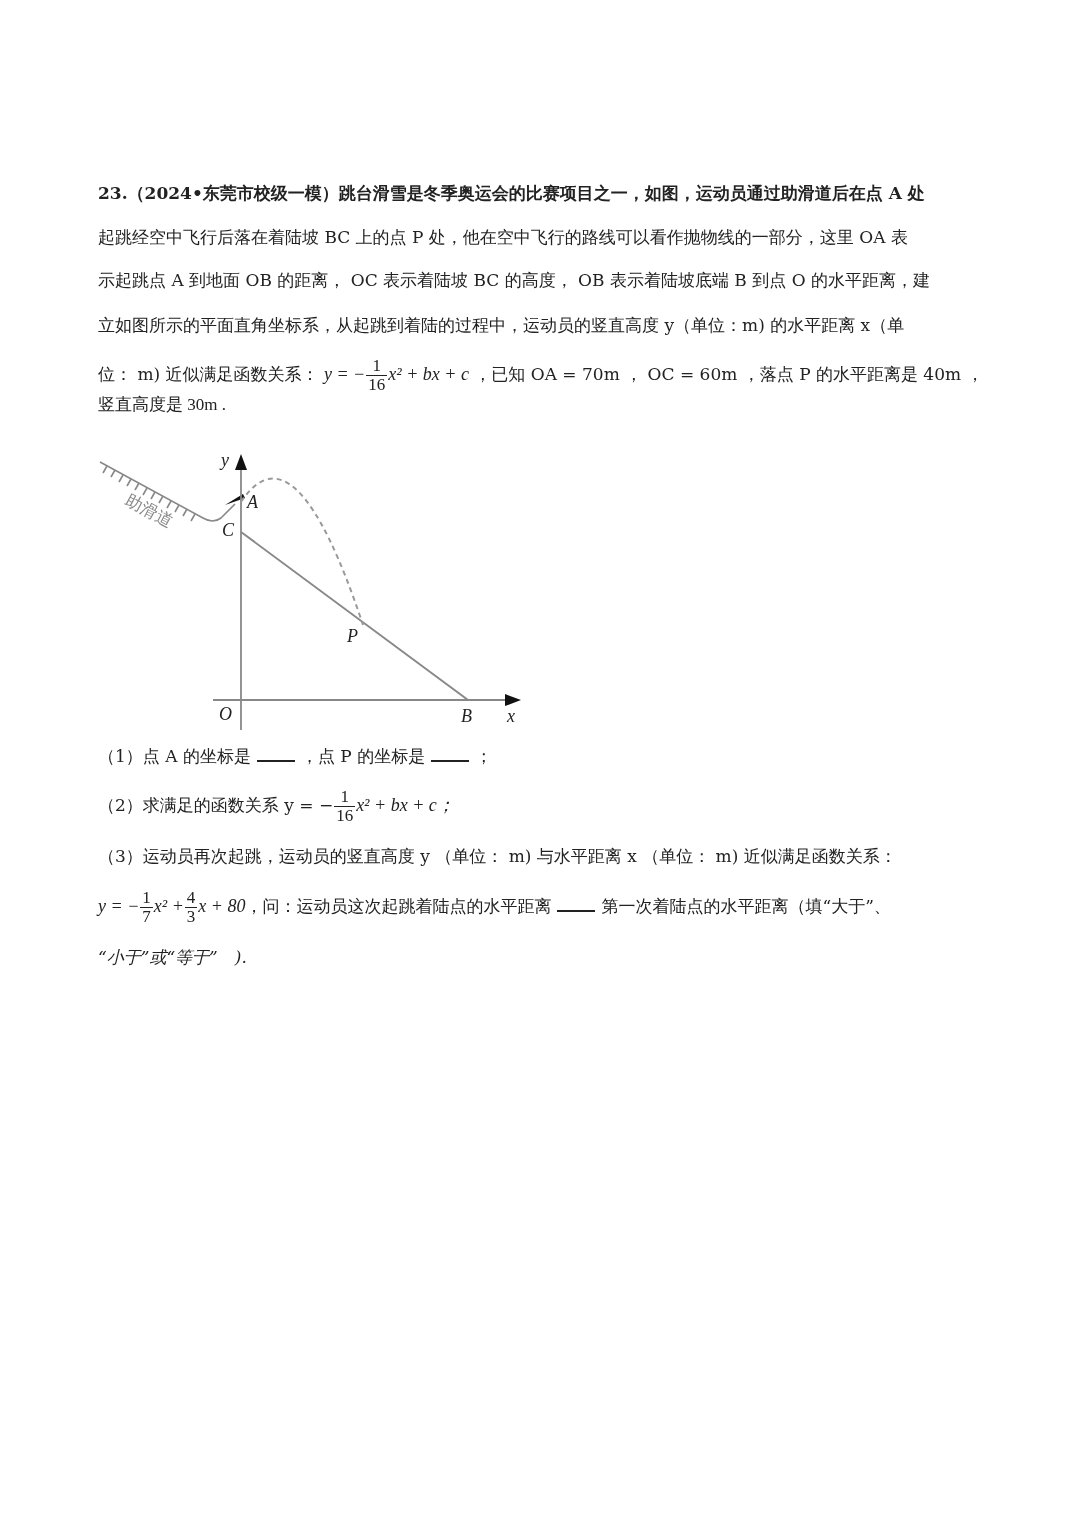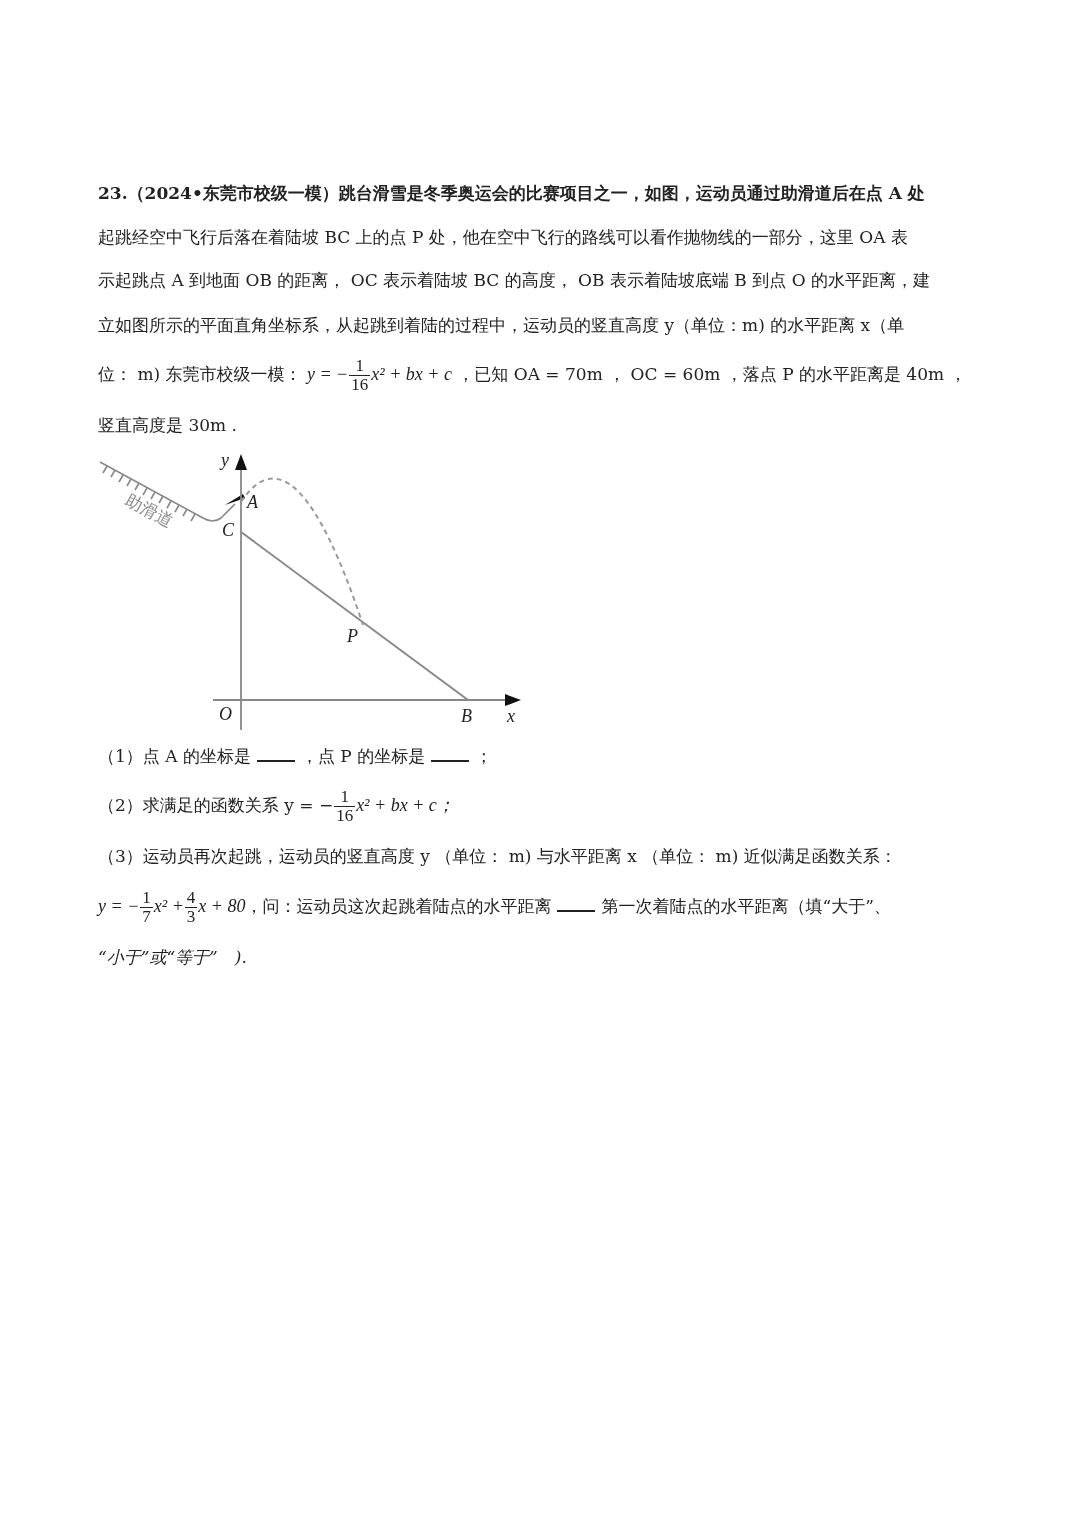"位： m) 东莞市校级一模：" span { text: 东莞市校级一模 -> 近似满足函数关系 }
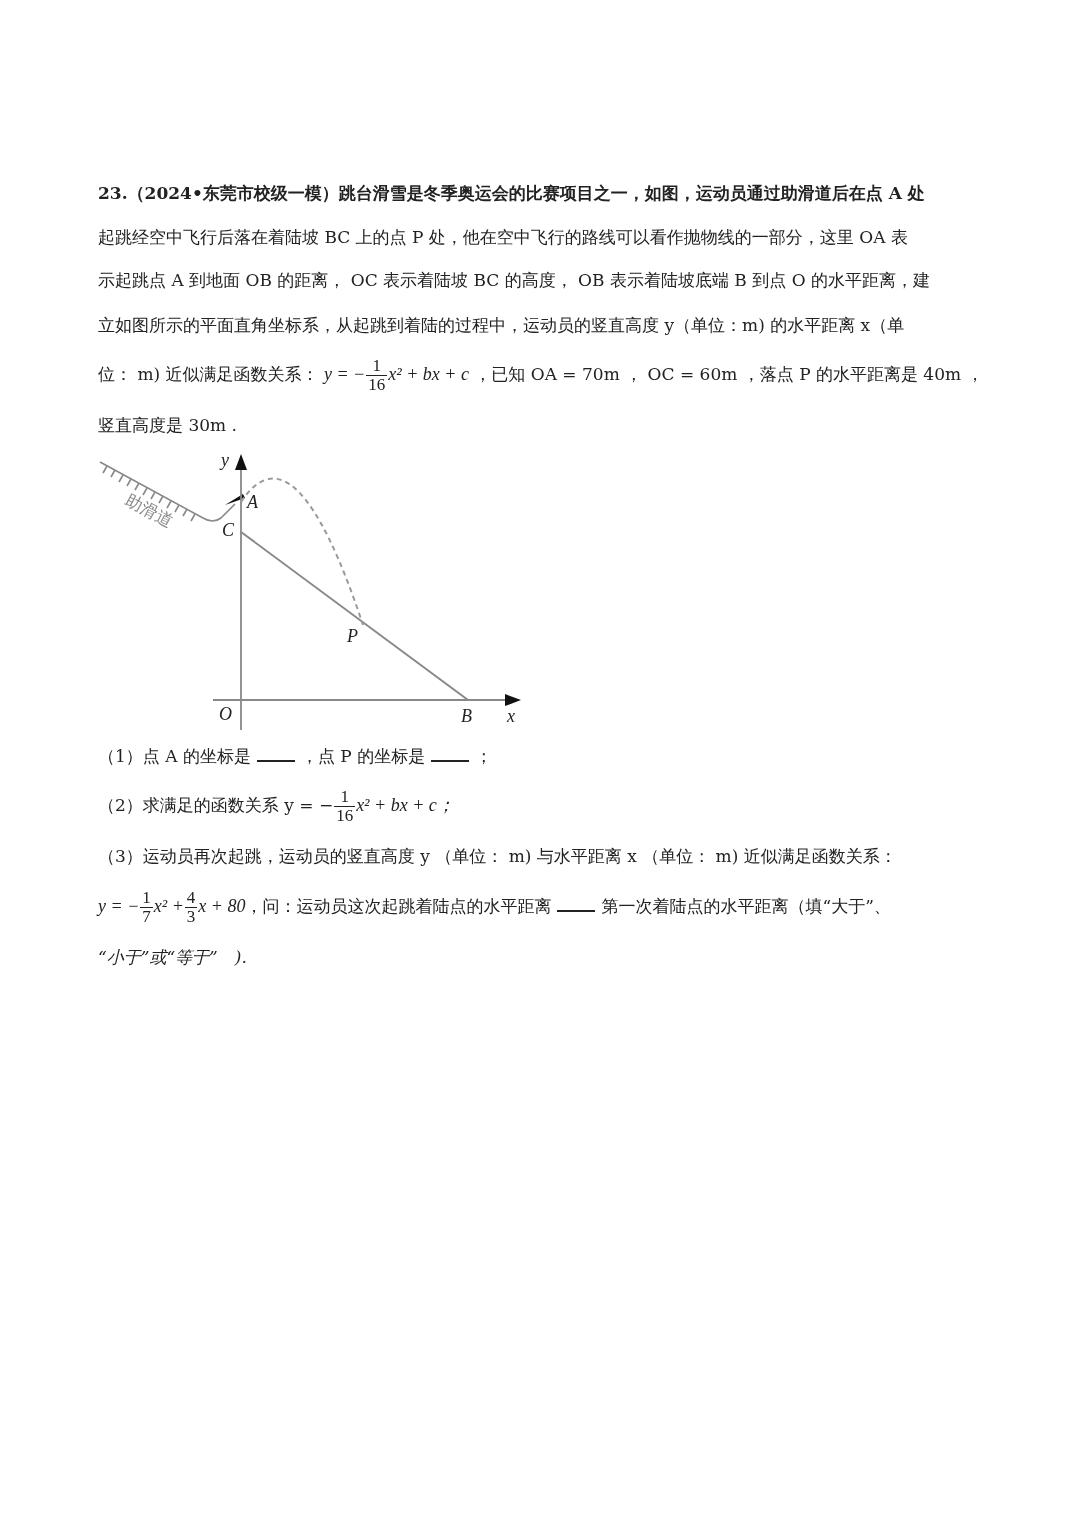"竖直高度是 30m ." div.line { font-family: none -> Liberation Serif, serif; top: 413px -> 393px }
